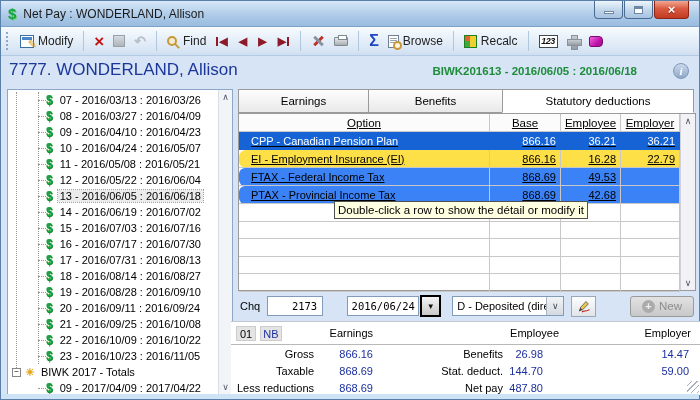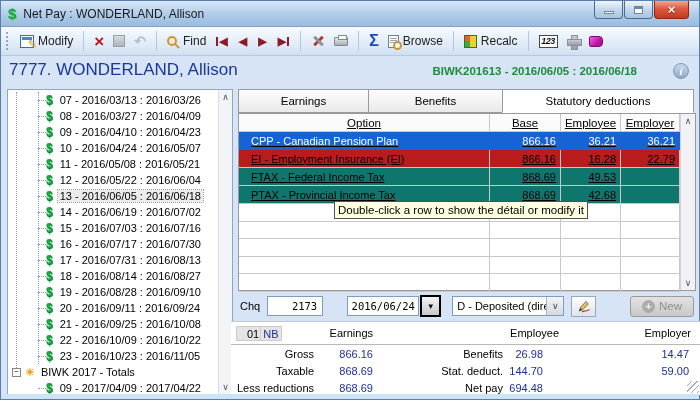"EI - Employment Insurance (EI)" .trow.hl { background: #b91c1c -> #fde047; border-radius: none -> 7px }
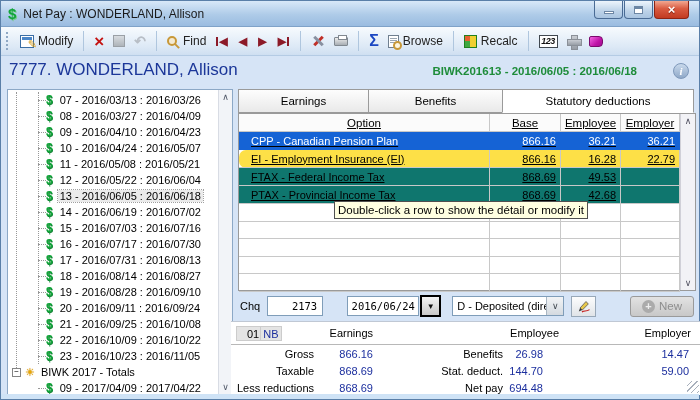"FTAX - Federal Income Tax" .trow.alt { background: #0f766e -> #3b82f6; border-radius: none -> 6px }
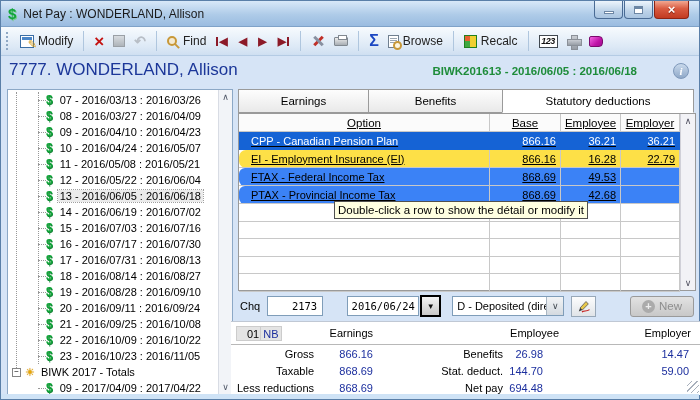"01" .badge.code { width: 34px -> 20px }
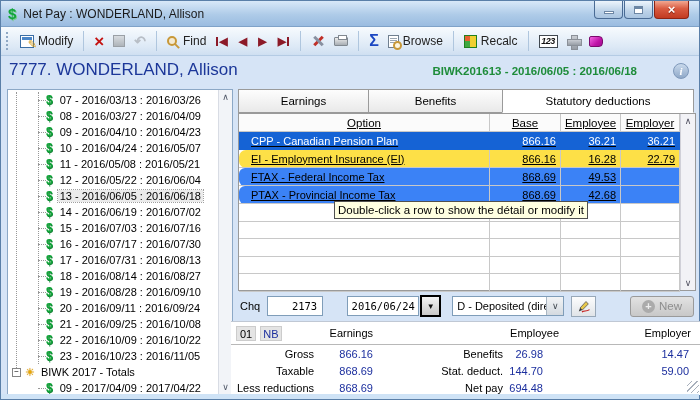"694.48" span.val { text: 694.48 -> 487.80 }
